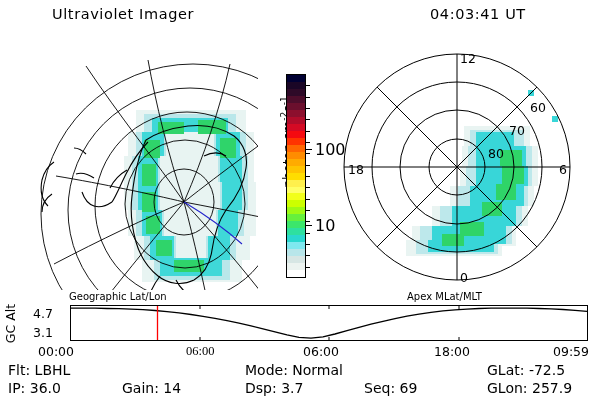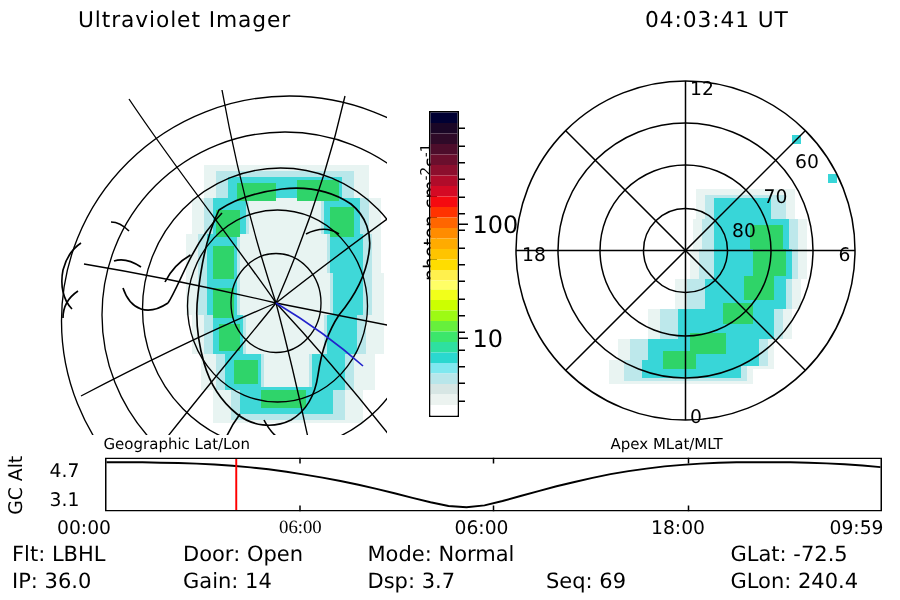"Door: Open" div.status-cell { html: <div>Door: Open</div> -> none }
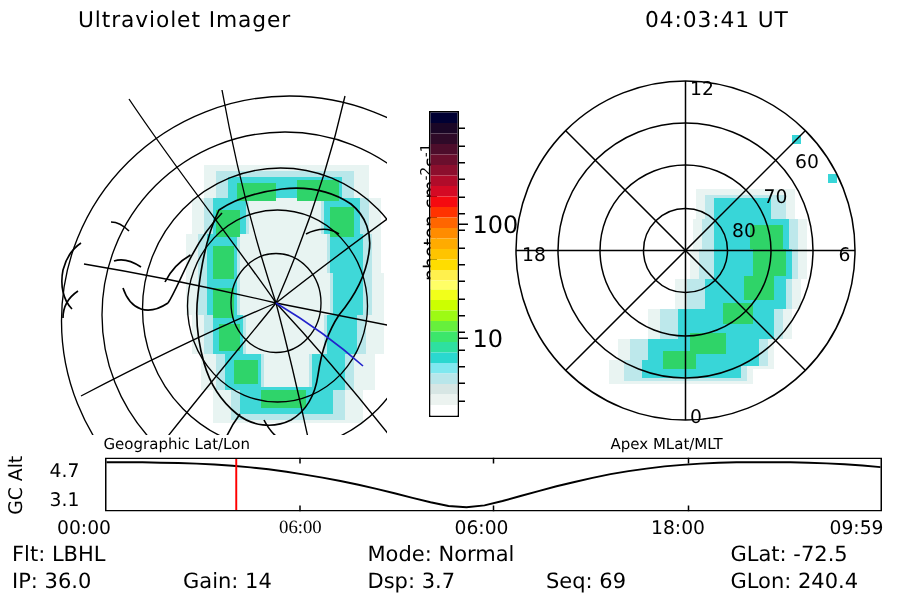"GLon: 240.4" div.status-cell { text: 240.4 -> 257.9 }
